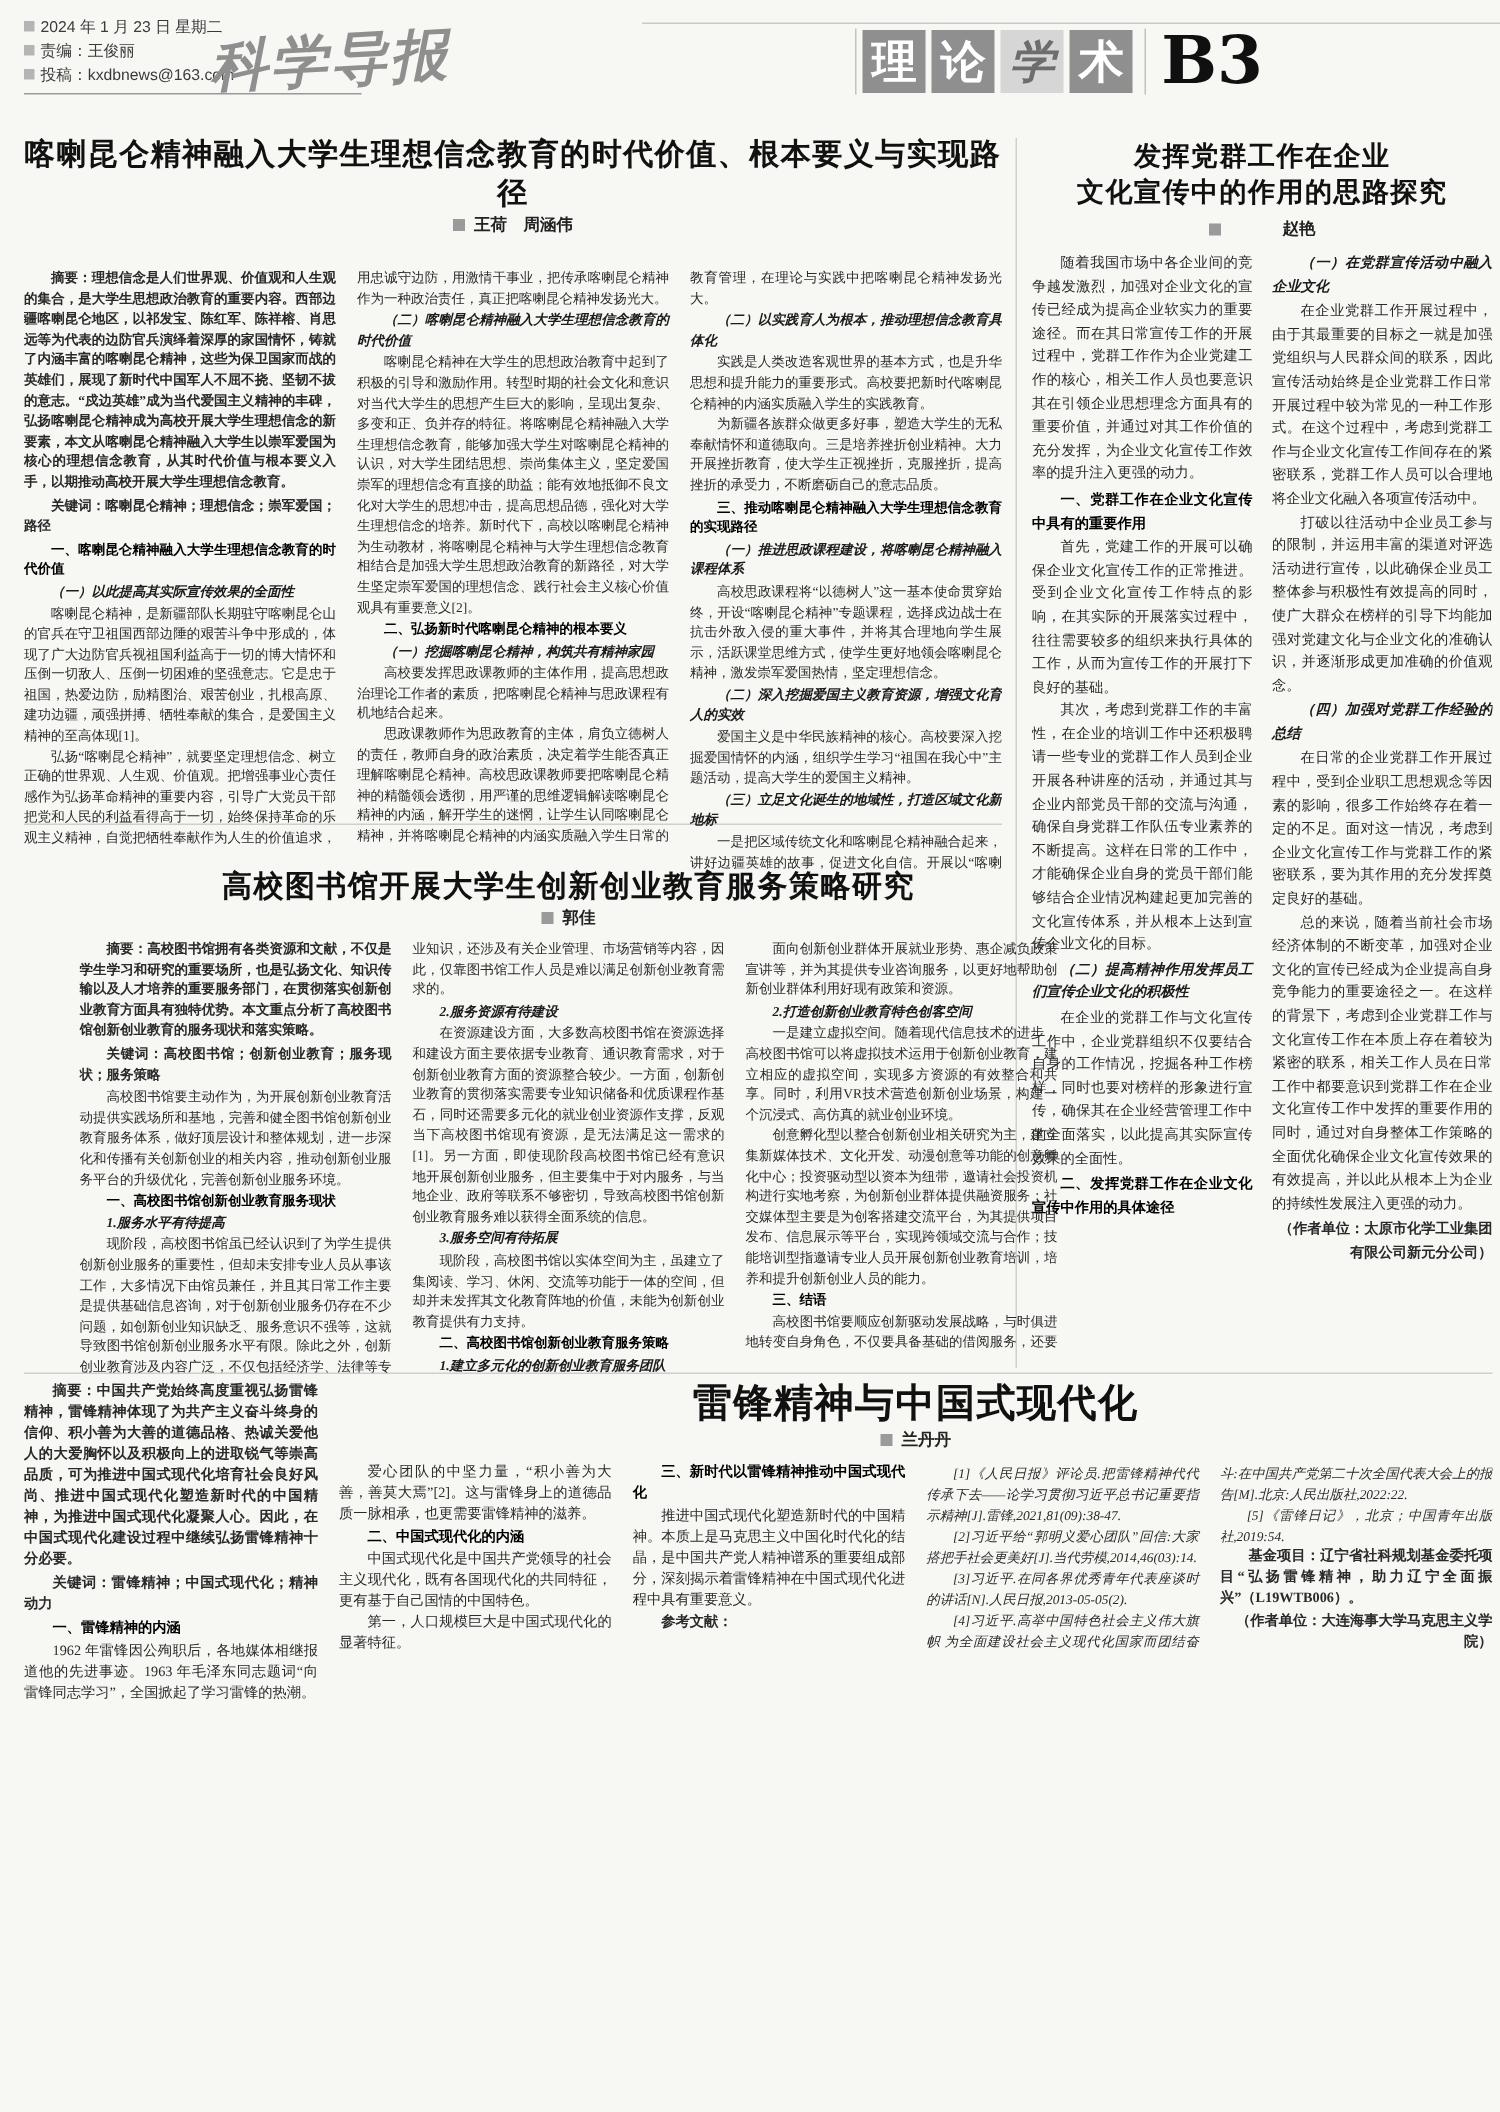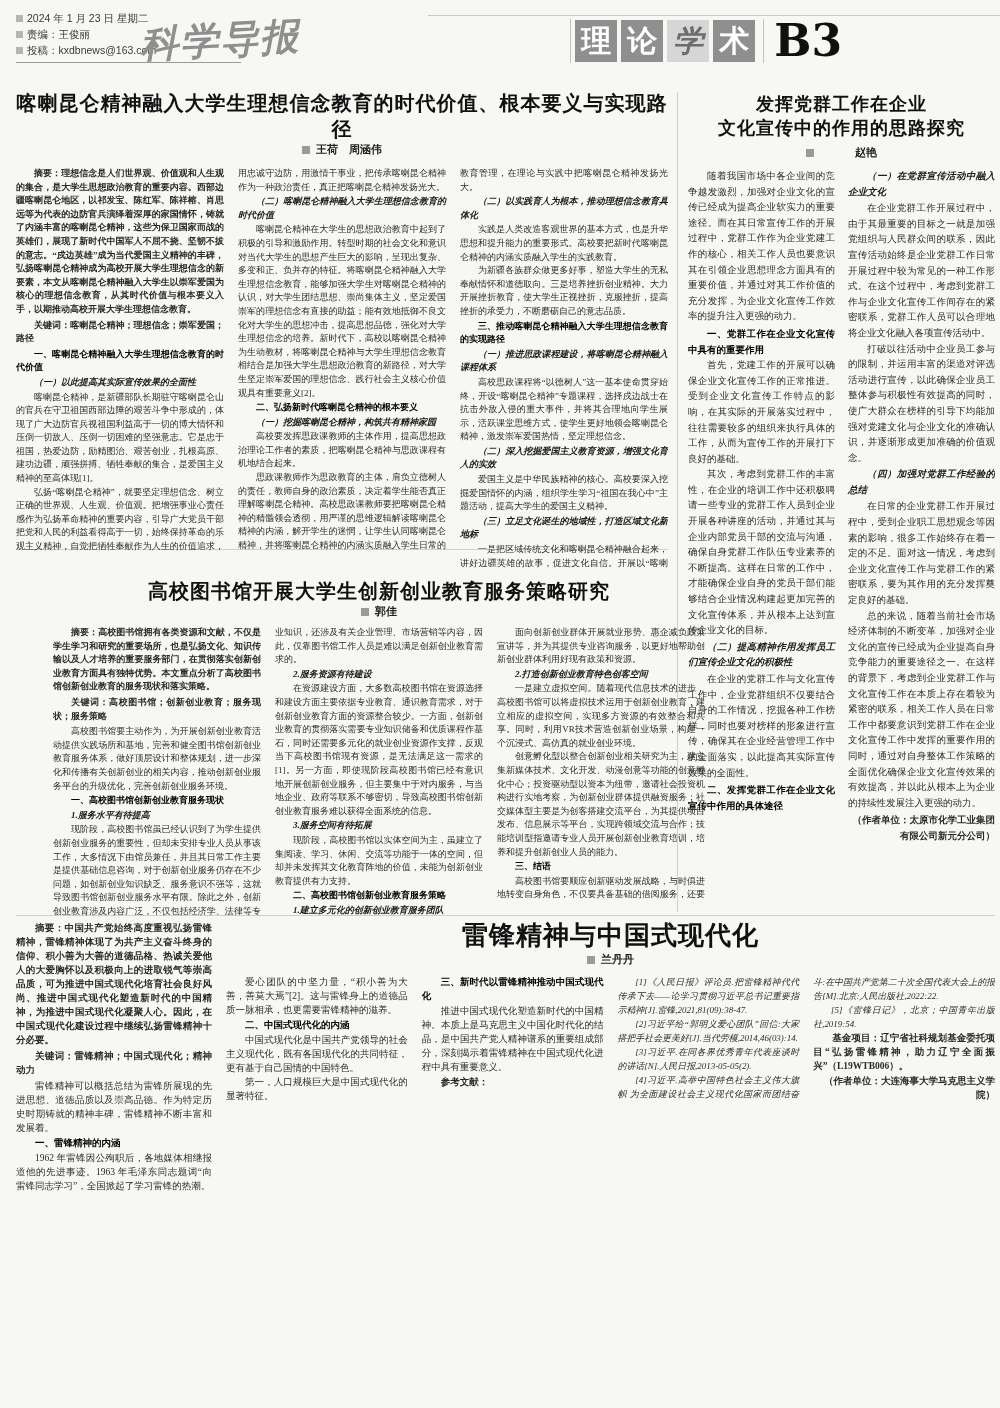"摘要：理想信念是人们世界观、价值观和人生观的集合，是大学生思想政治教育的重要内容" .a1 .cols { margin-top: 10px -> 22px }
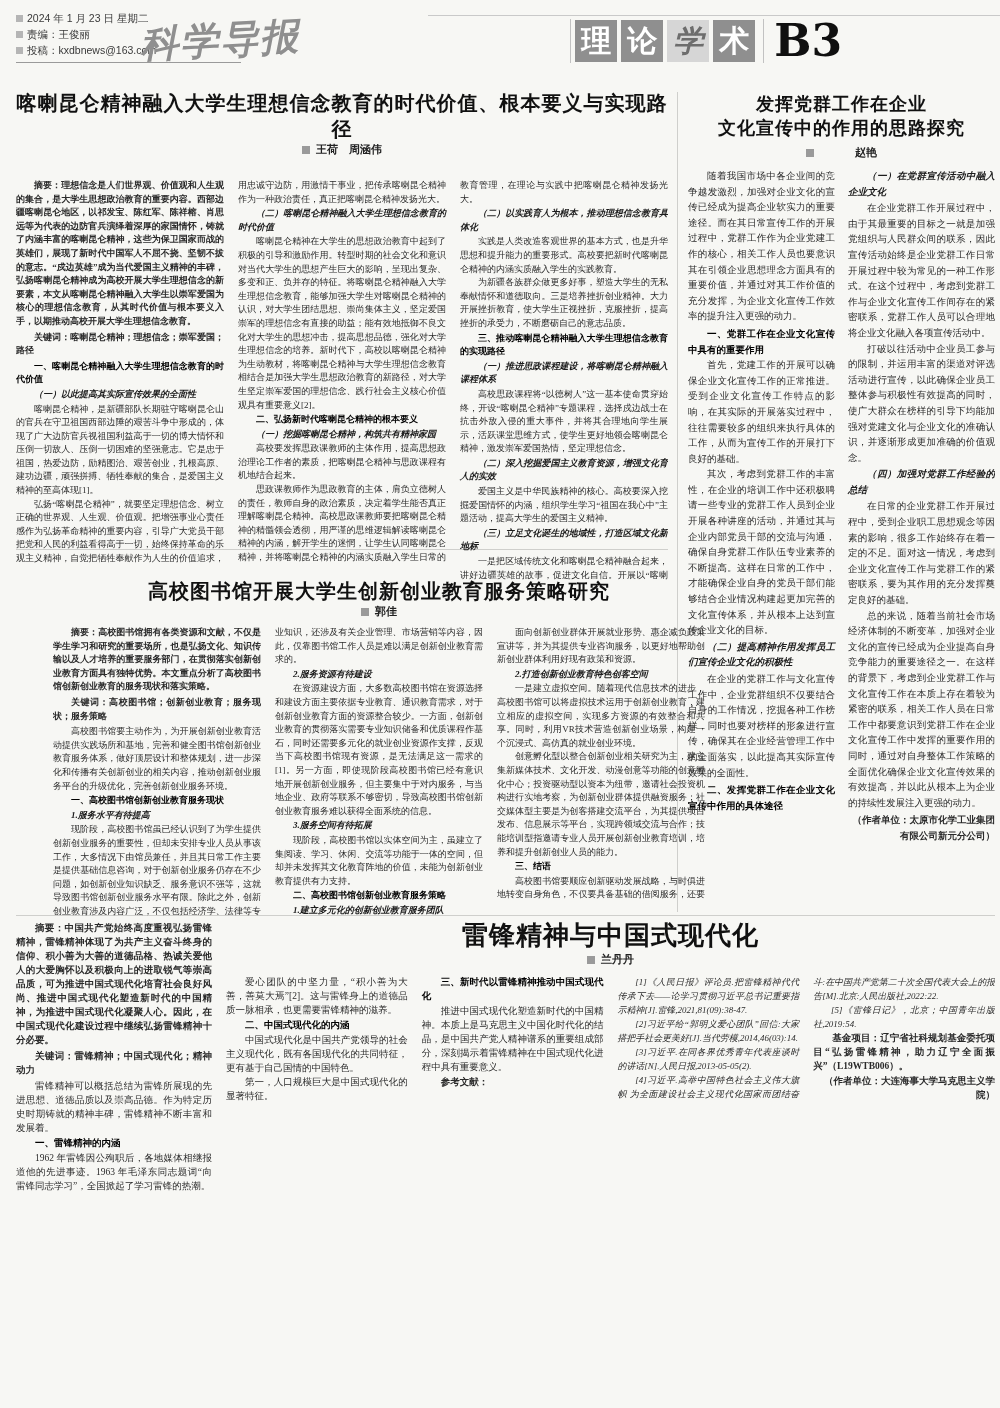"雷锋精神可以概括总结为雷锋所展现的先进思想、道德品质以及崇高品德。作为特定历史时" div.blk-p { html: <div>雷锋精神可以概括总结为雷锋所展现的先进思想、道德品质以及崇高品德。作为特定历史时期铸就的精神丰碑，雷锋精神不断丰富和发展着。</div> -> none }
